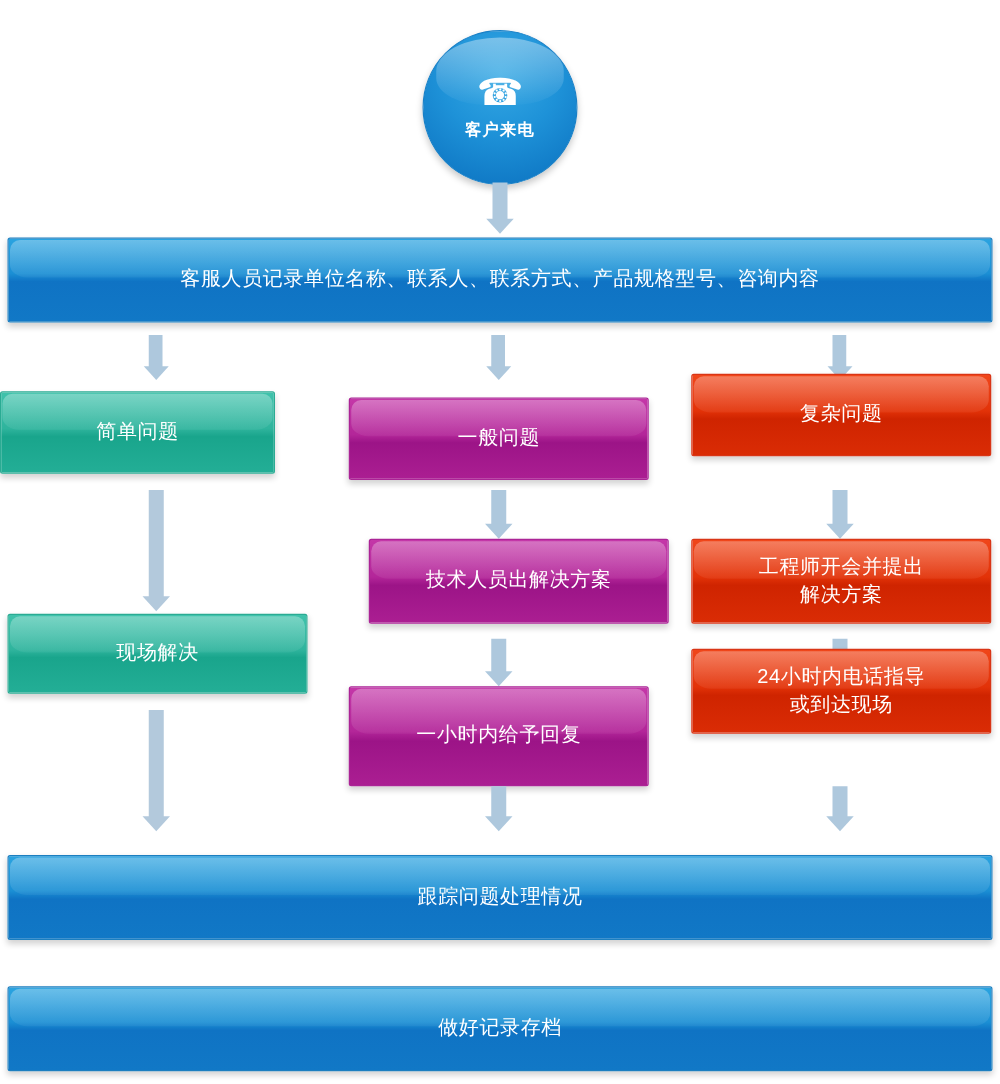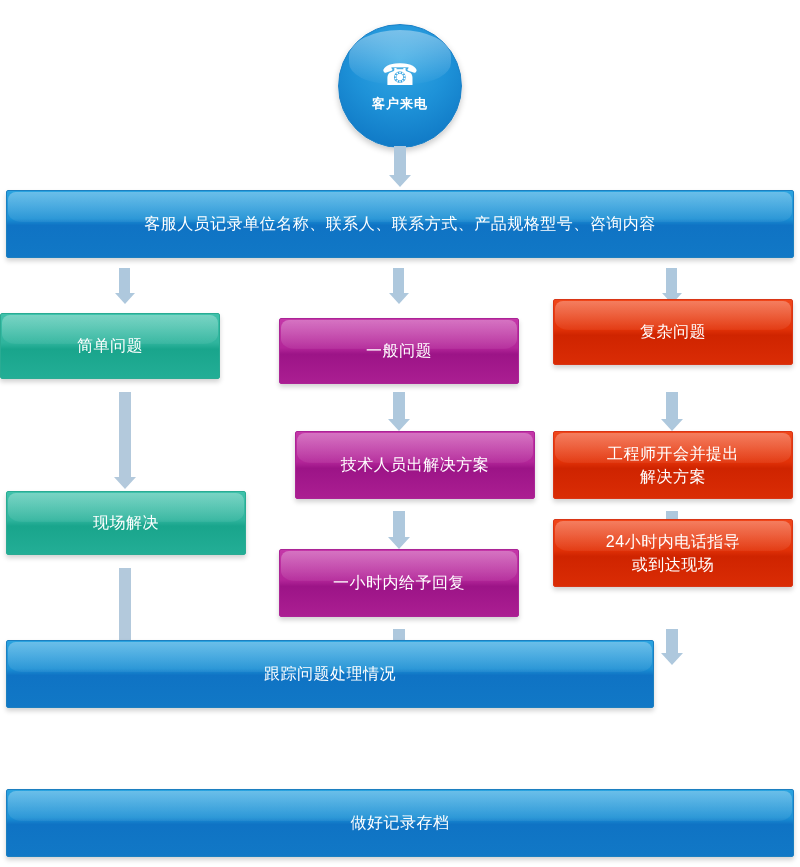"一小时内给予回复" div.node { height: 68px -> 80px }
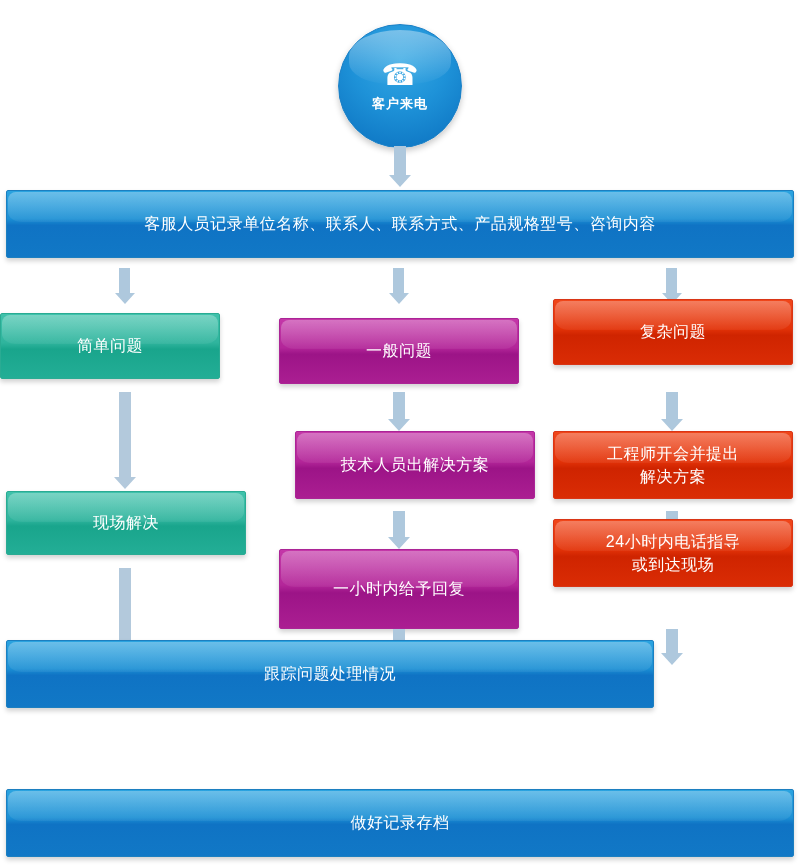"跟踪问题处理情况" div.node { top: 640px -> 684px; width: 648px -> 788px }
